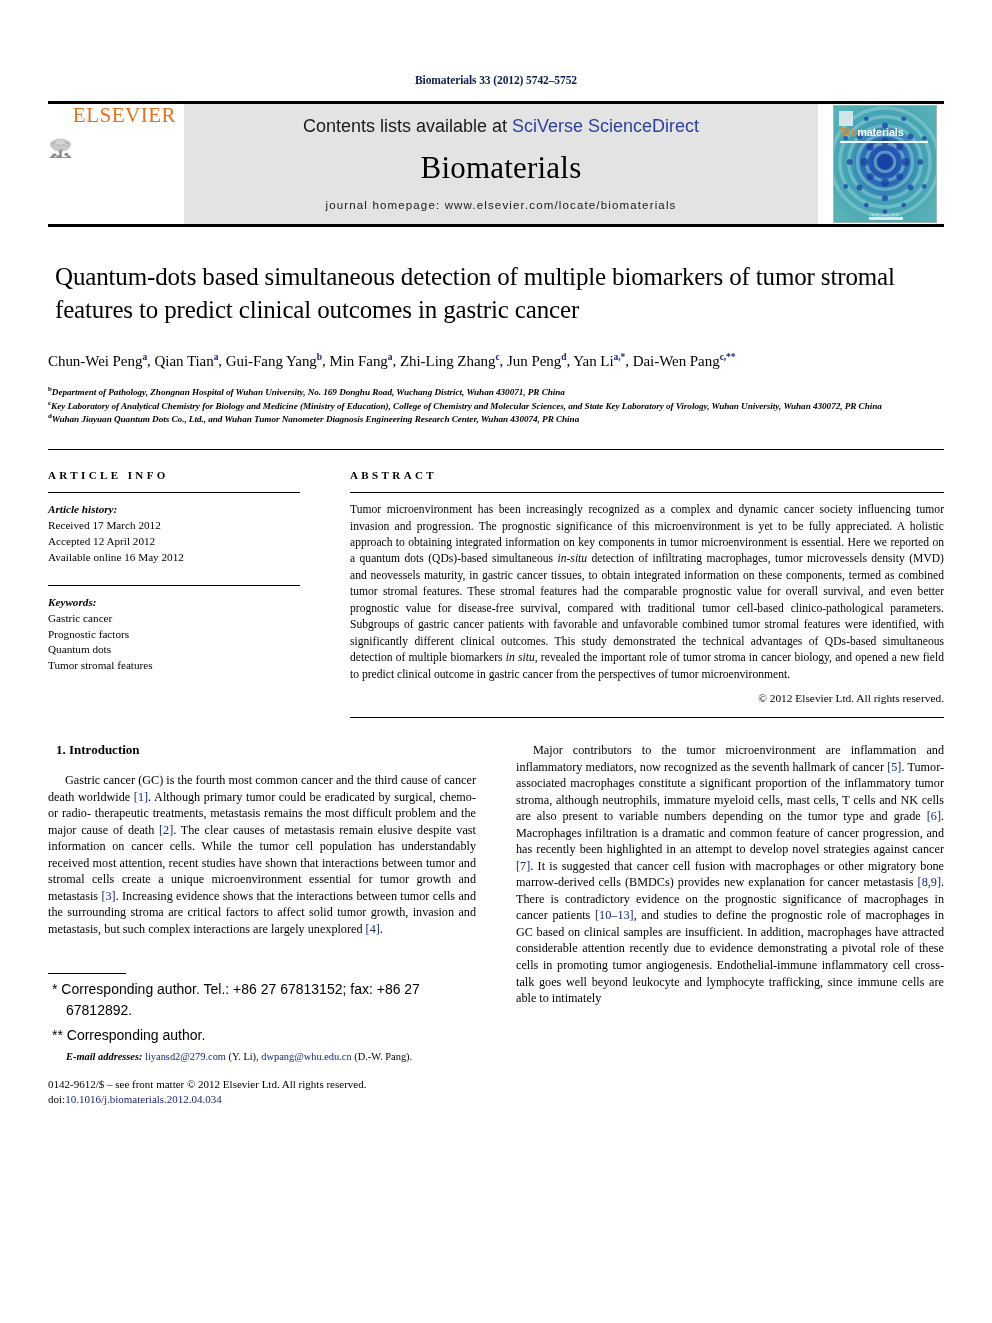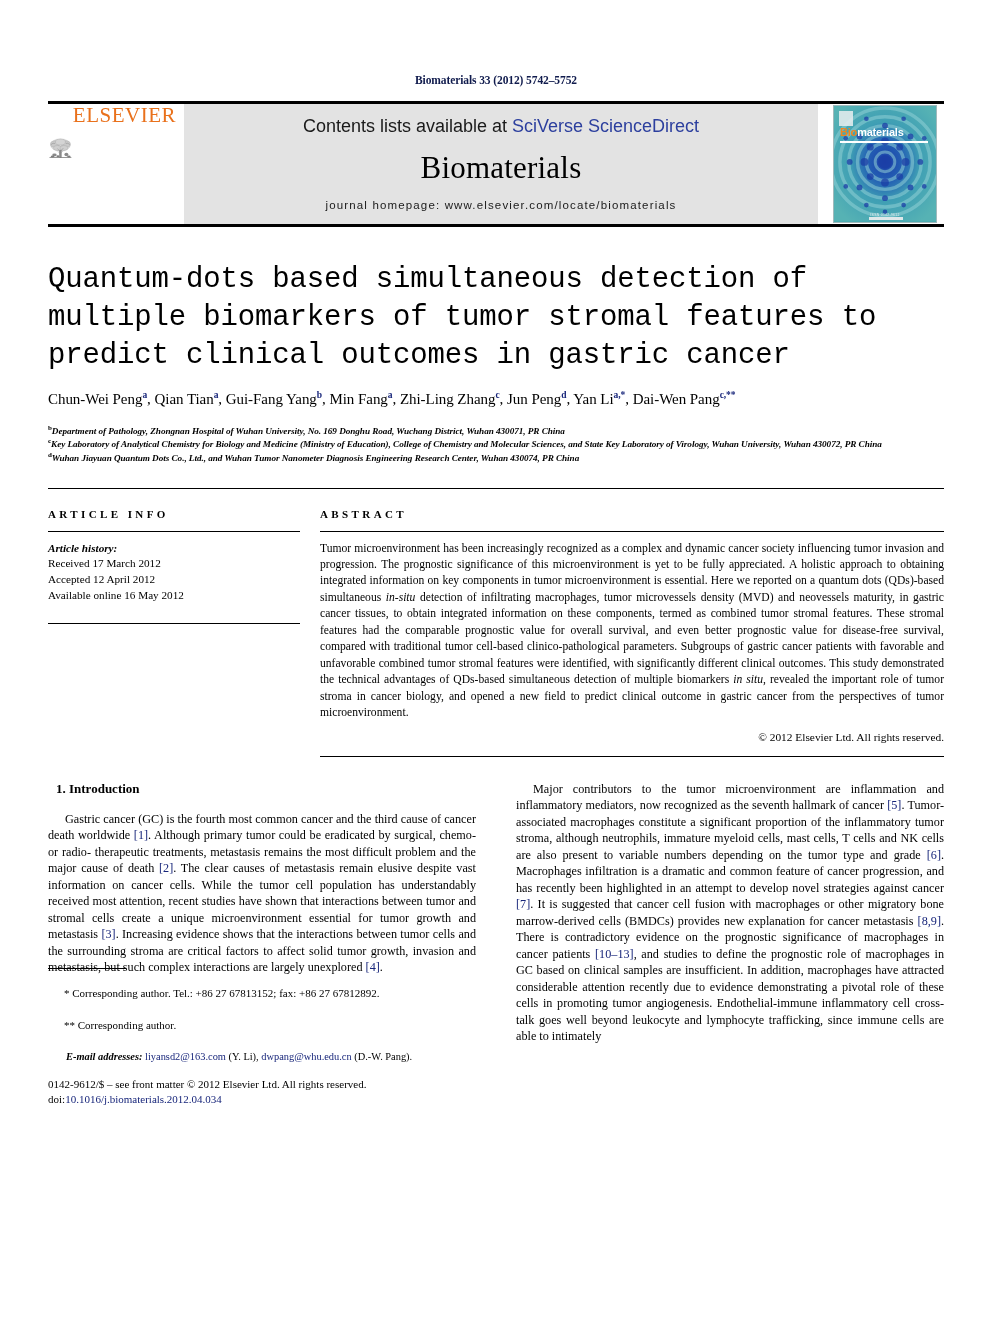"Quantum-dots based simultaneous" h1.article-title { font-family: Liberation Mono, monospace -> Liberation Serif, serif; font-size: 29px -> 25px; margin: 0 -> 7px }
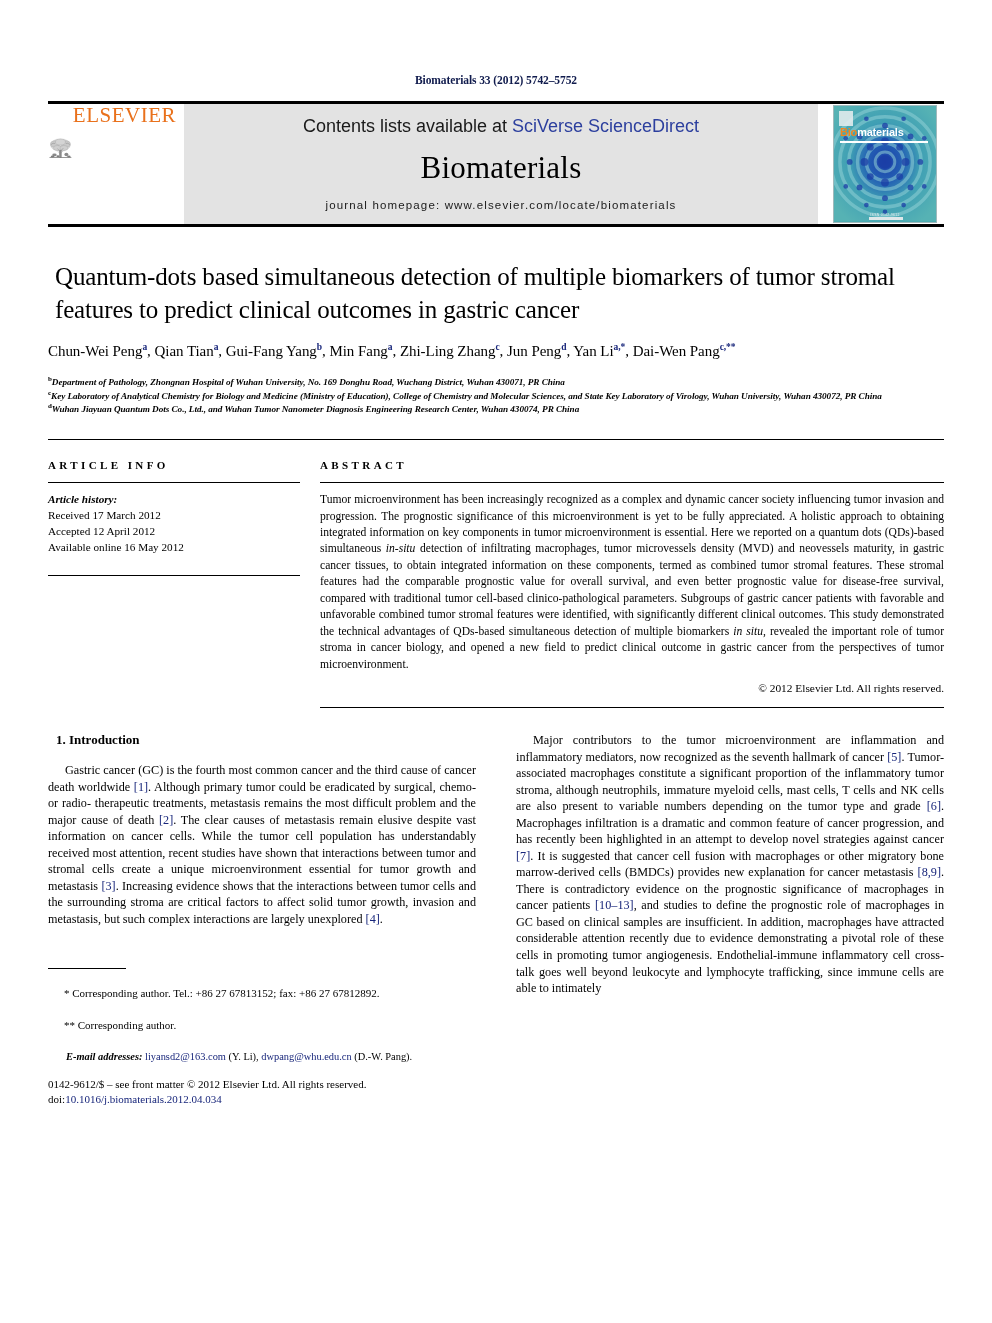"Chun-Wei Penga, Qian Tiana, Gui-Fang" .authors { margin-top: 14px -> 24px }
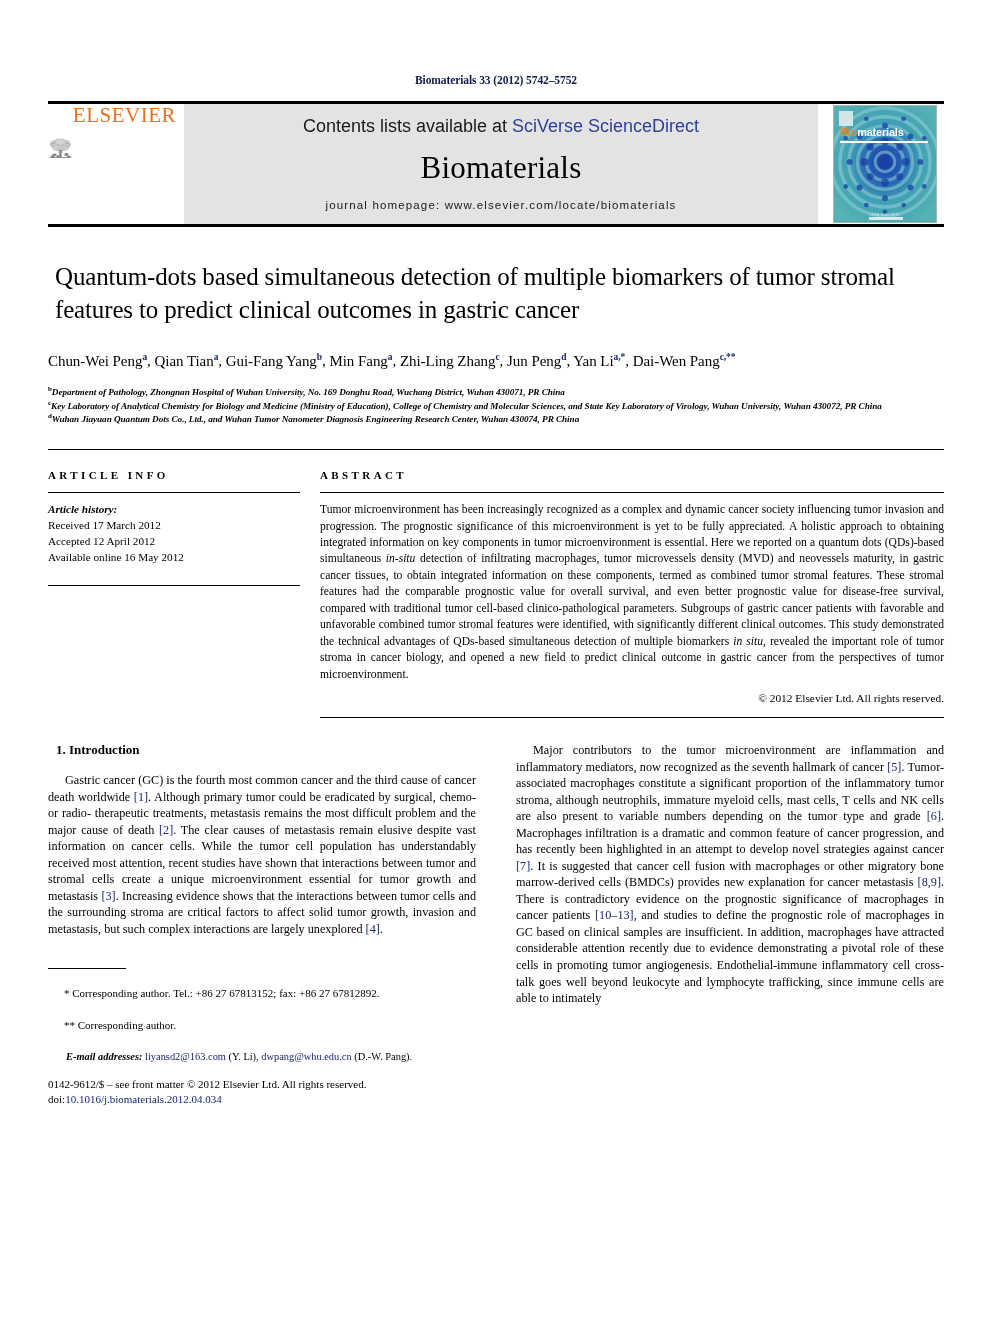"ARTICLE INFO" .info-abstract { gap: 20px -> 50px }
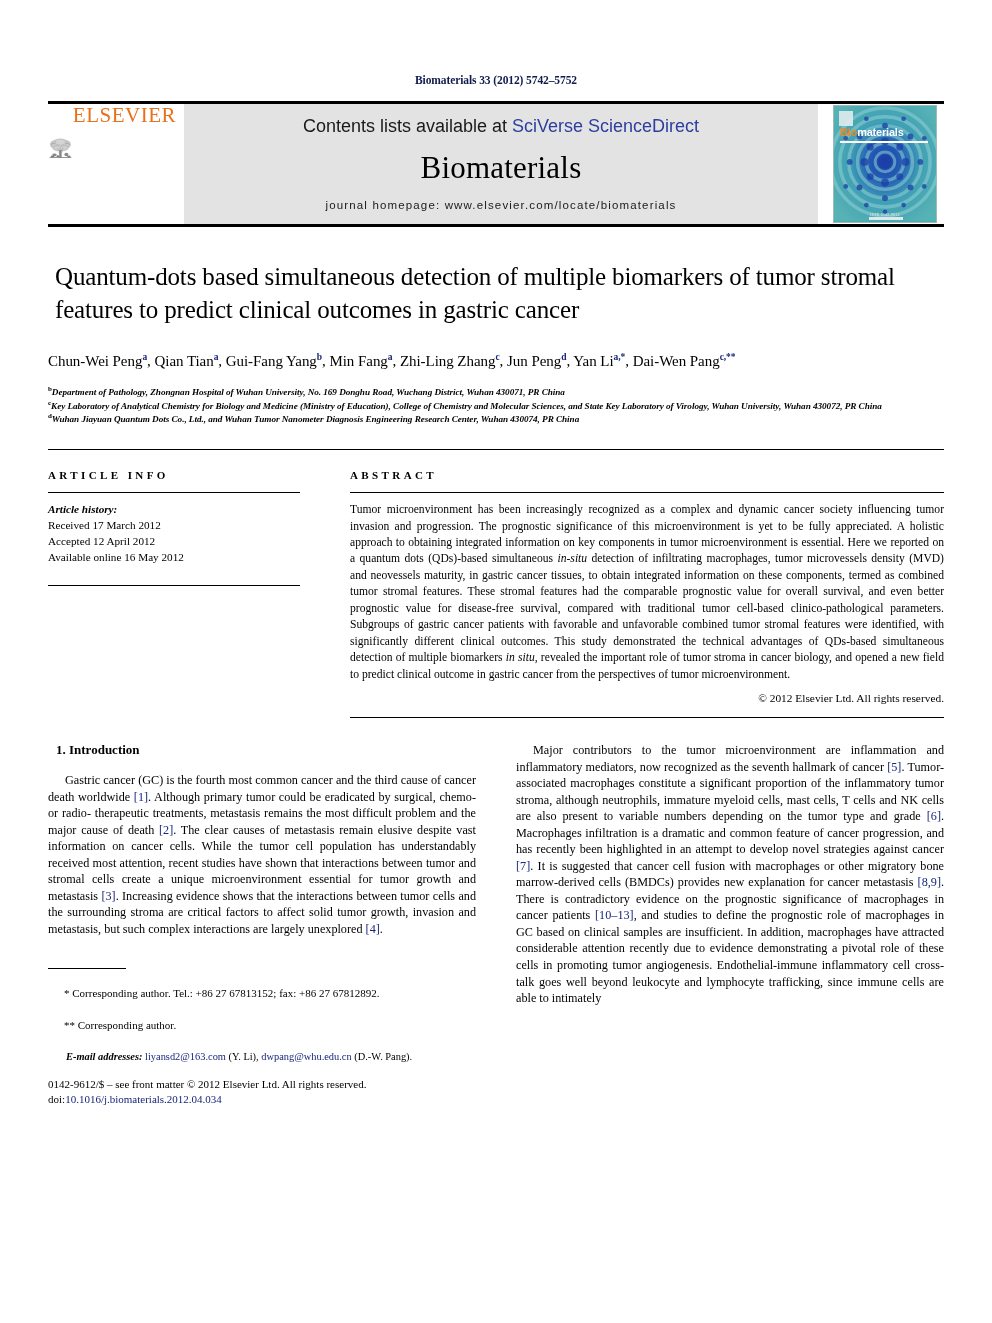"Keywords:" div.keywords { html: none -> <div> <div>Keywords:</div> <div>Gastric cancer</div> <div>Prognostic factors</div> <div>Quantum dots</div> <div>Tumor stromal features</div> </div> }
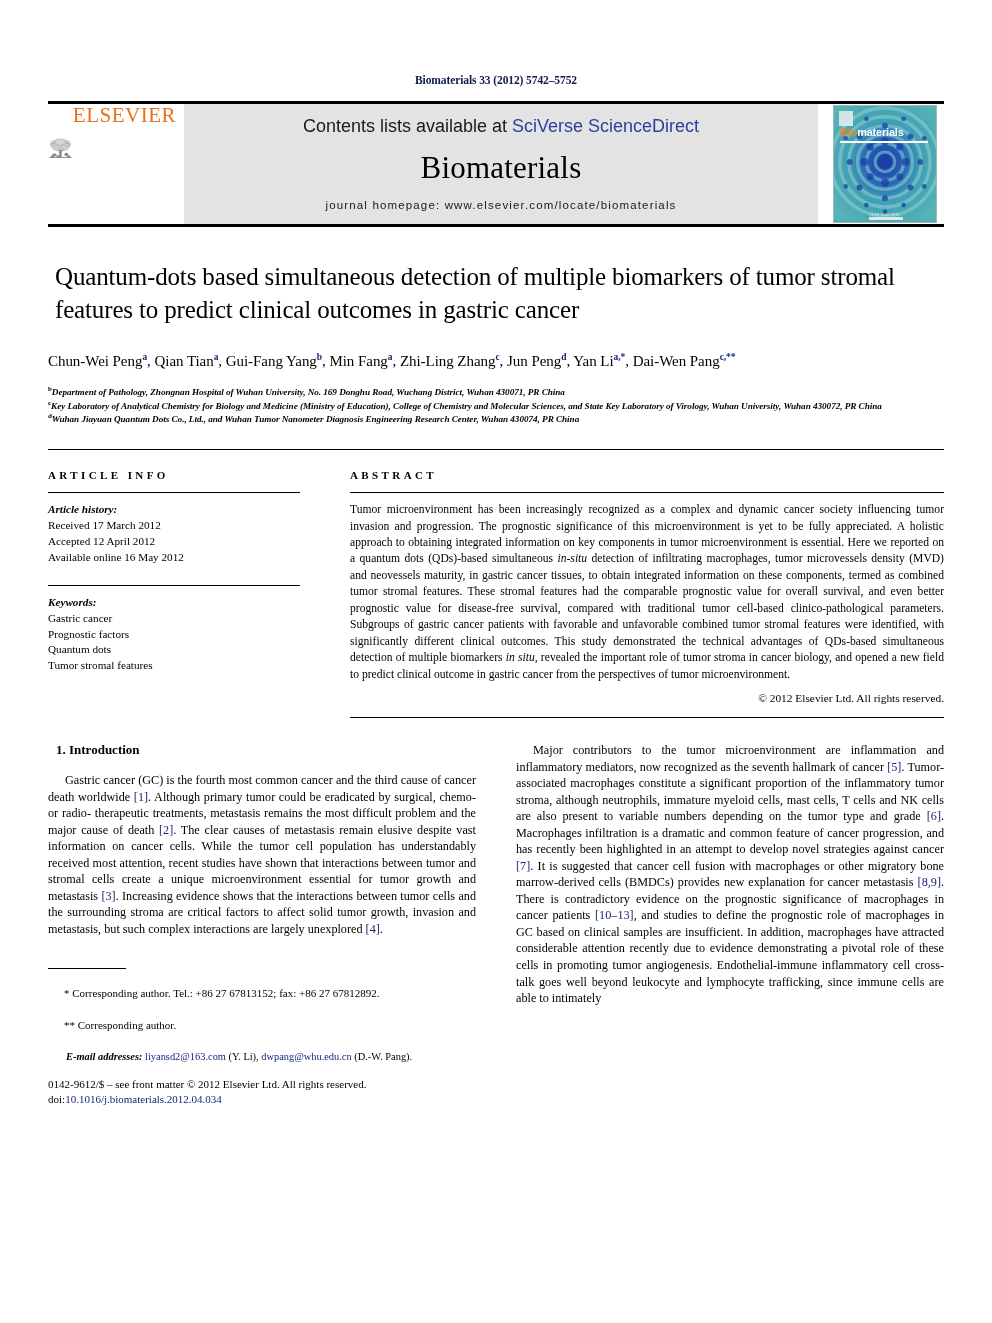"* Corresponding author. Tel.: +86" .foot-line { font-family: Liberation Serif, serif -> Liberation Sans, sans-serif; font-size: 11px -> 14px; margin: 16px -> 4px }
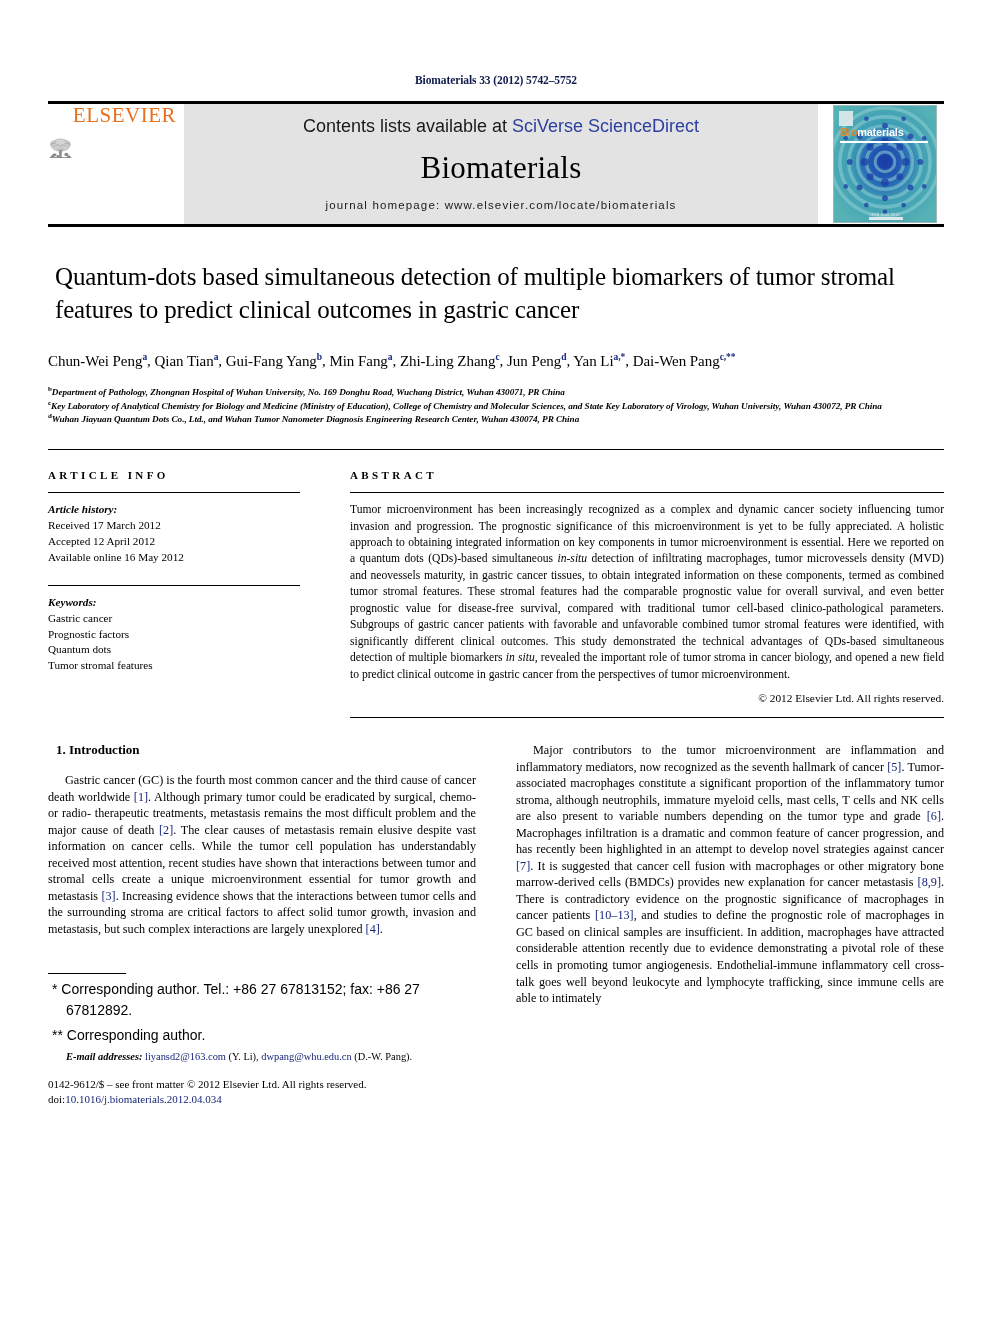"liyansd2@163.com" span.mail { text: liyansd2@163.com -> liyansd2@279.com }
